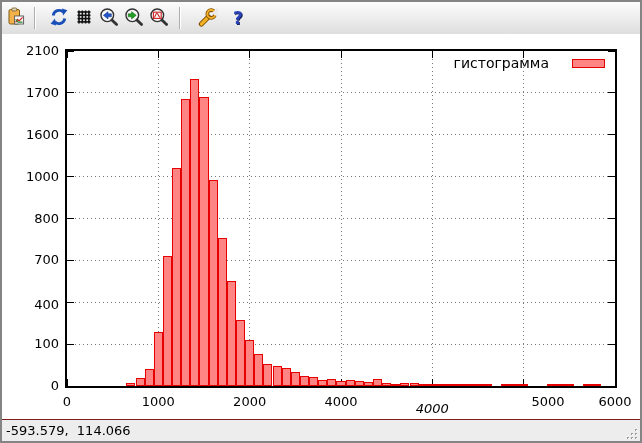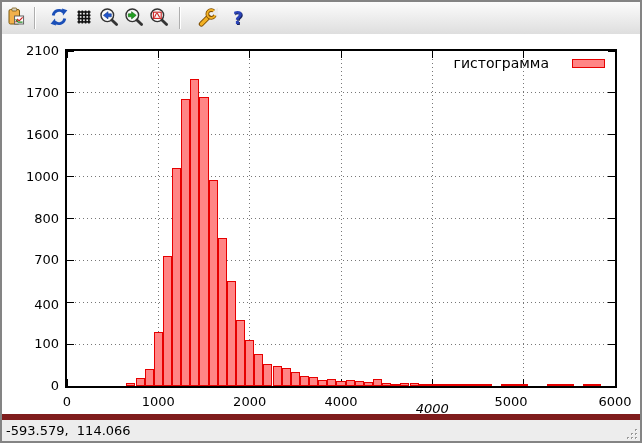"5000" div.xlabel { left: 411px -> 448px }
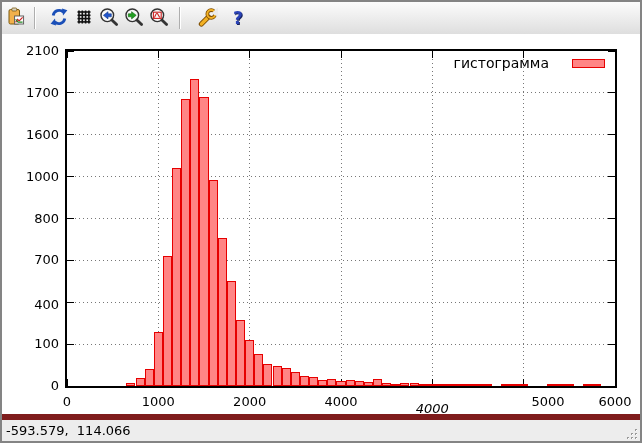"-593.579, 114.066" .statusbar { border-top: 6px solid #7f1d1d -> 1px solid #7f1d1d }
